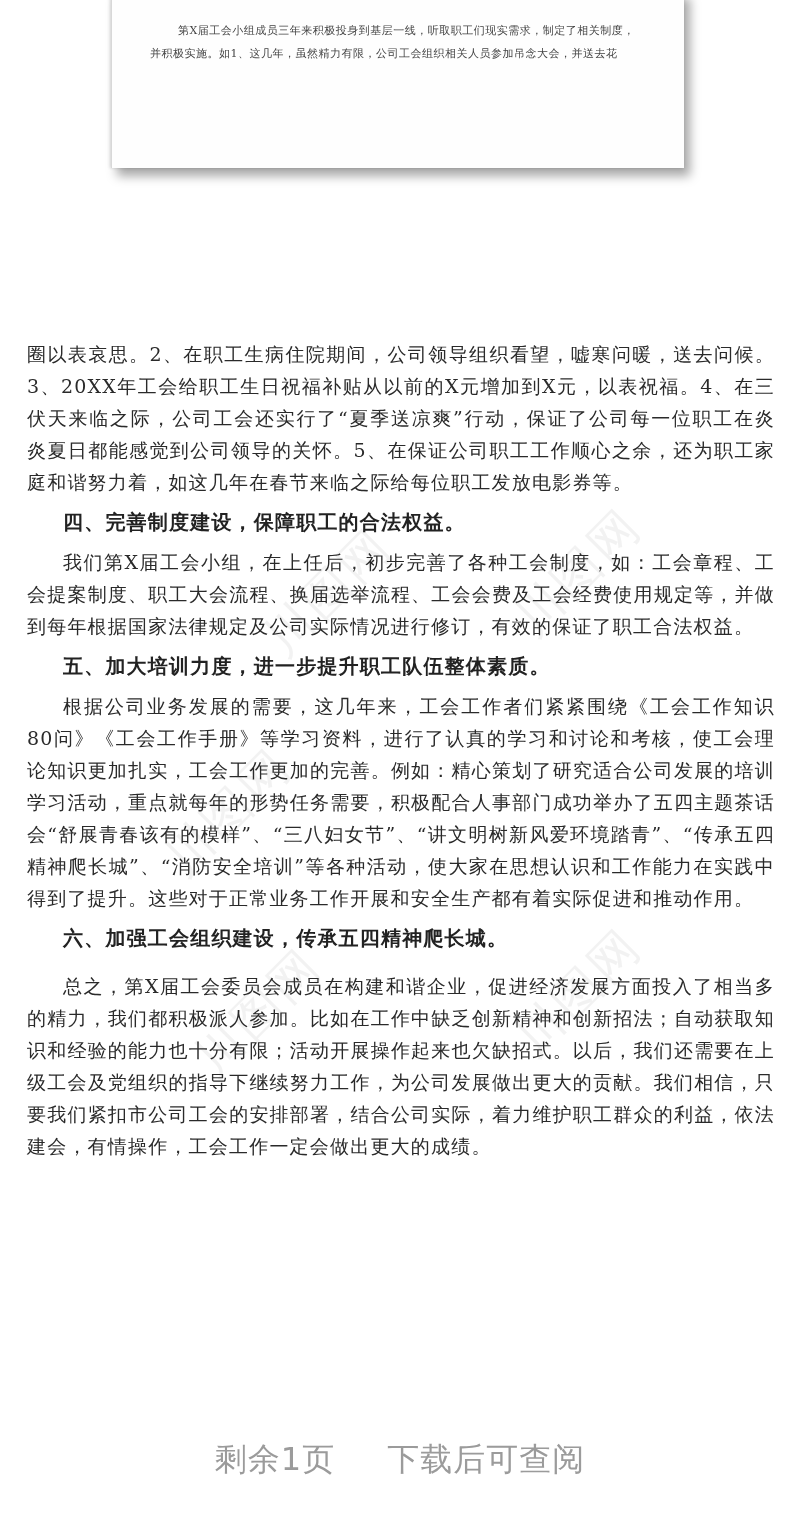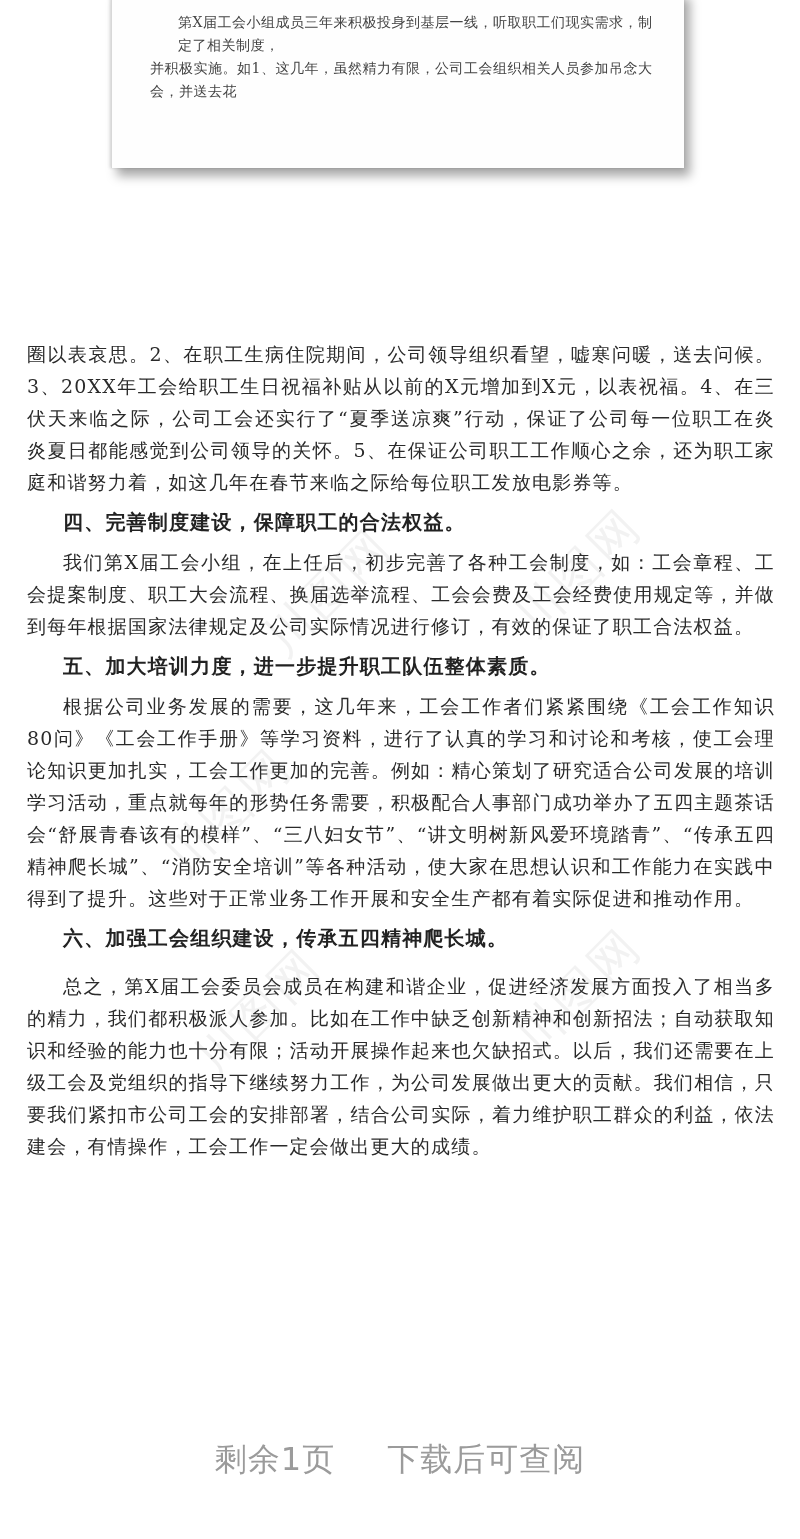"第X届工会小组成员三年来积极投身到基层一线，听取职工们现实需求，制定了相关制度，" .preview-text { font-size: 14px -> 11px; top: 21px -> 29px }
